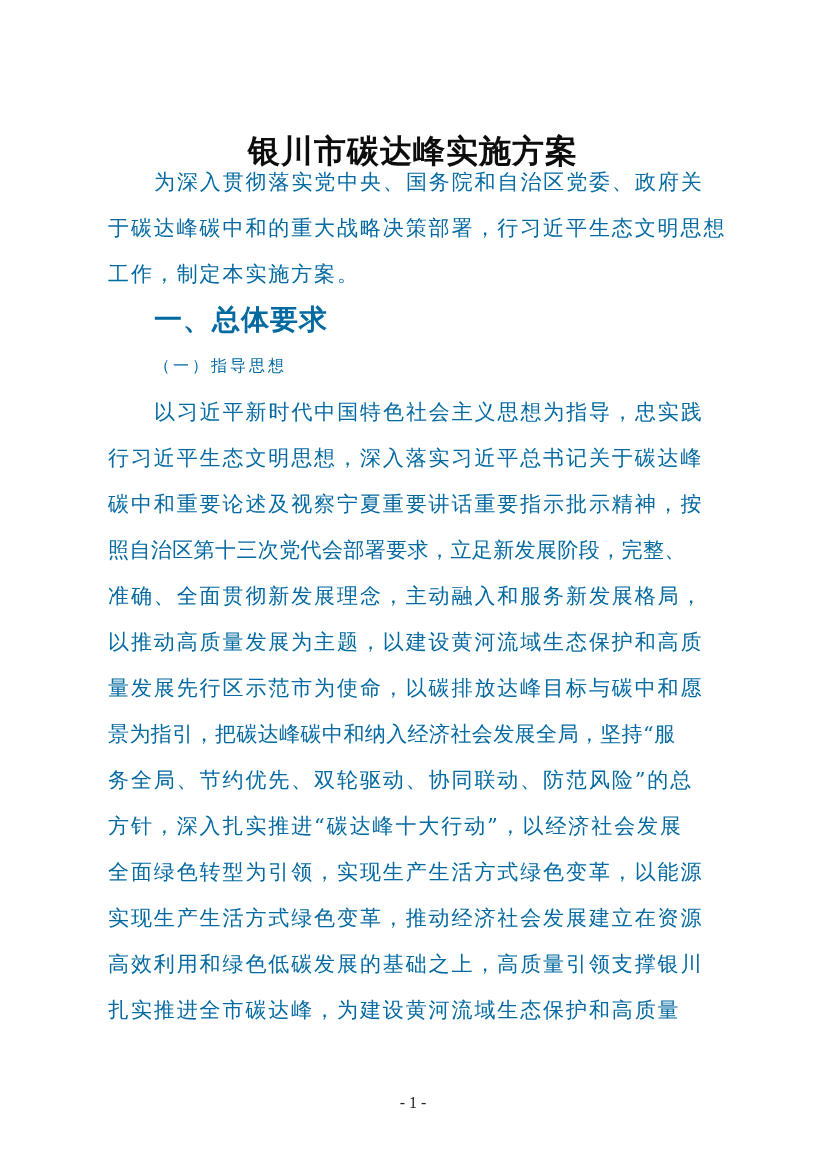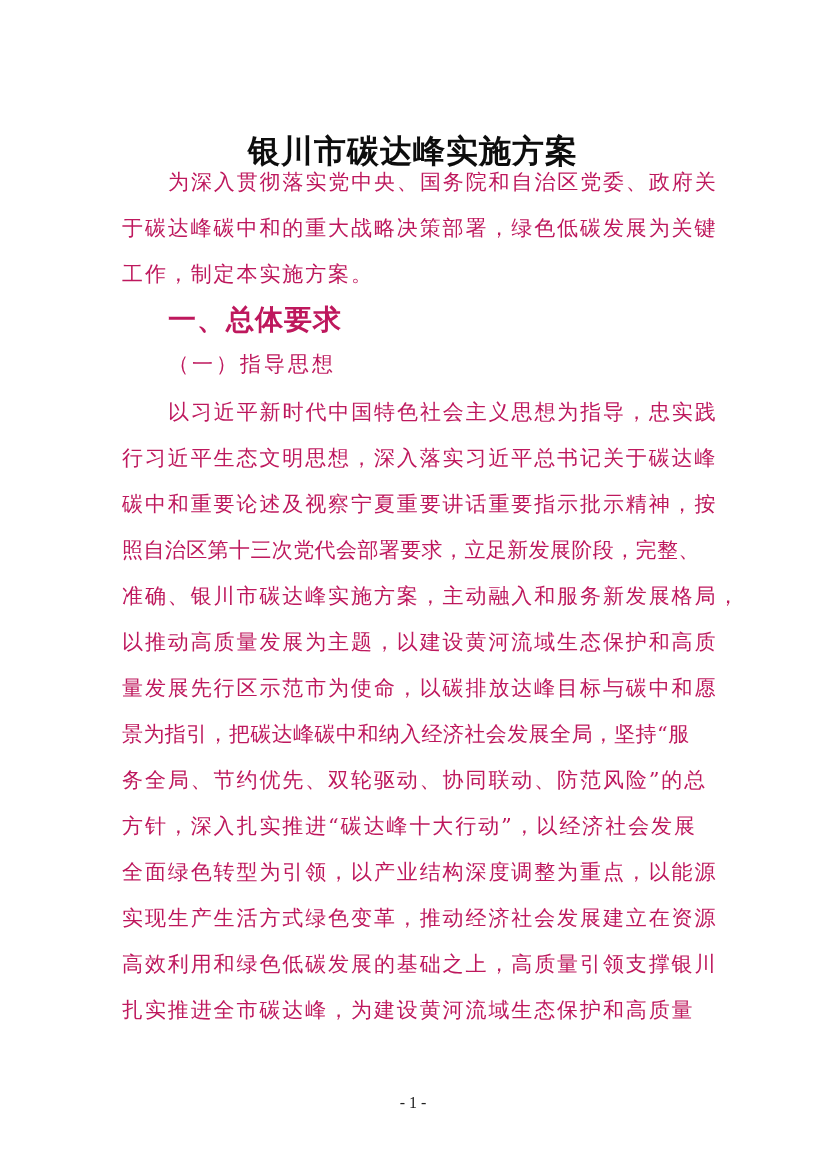"为深入贯彻落实党中央、国务院和自治区党委、政府关" .body-text { color: #be185d -> #0369a1; left: 122px -> 108px }
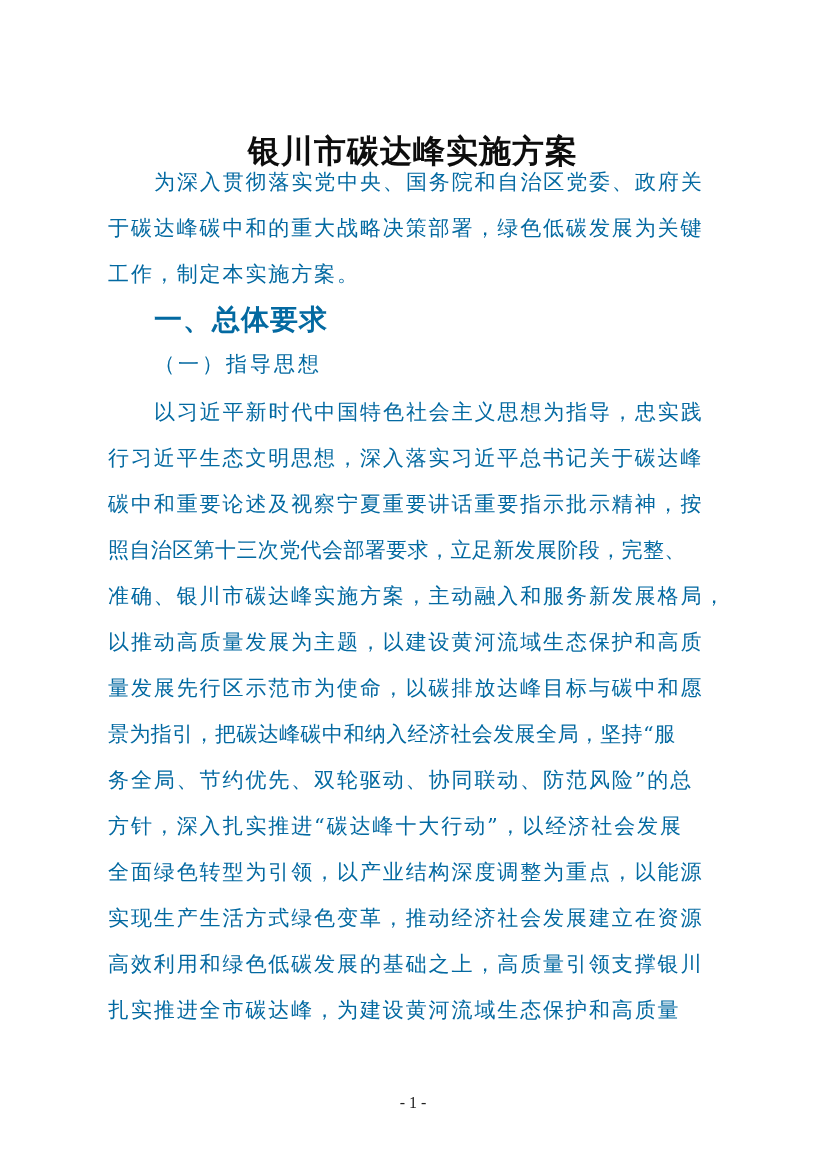"于碳达峰碳中和的重大战略决策部署，绿色低碳发展为关键" span.line { text: 绿色低碳发展为关键 -> 行习近平生态文明思想 }
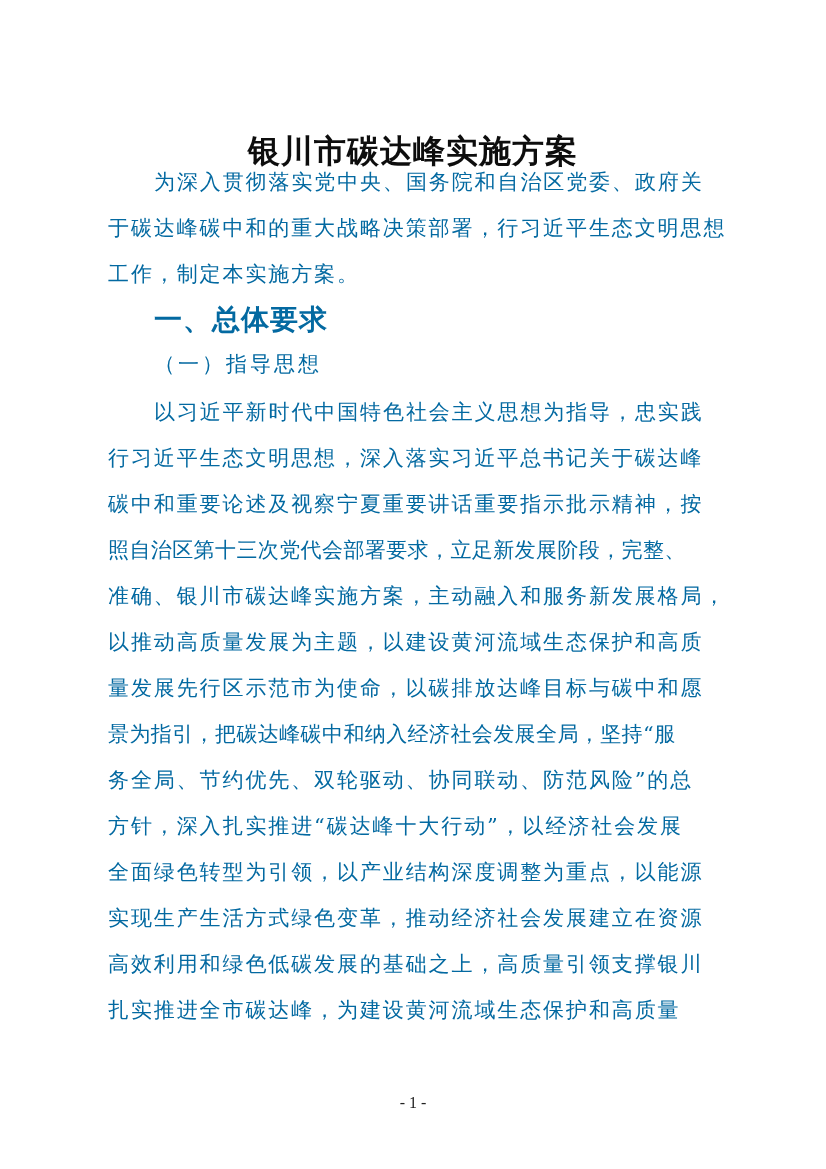"（一）指导思想" .h2 { font-family: Liberation Mono, monospace -> Liberation Serif, serif; font-size: 21px -> 16px }
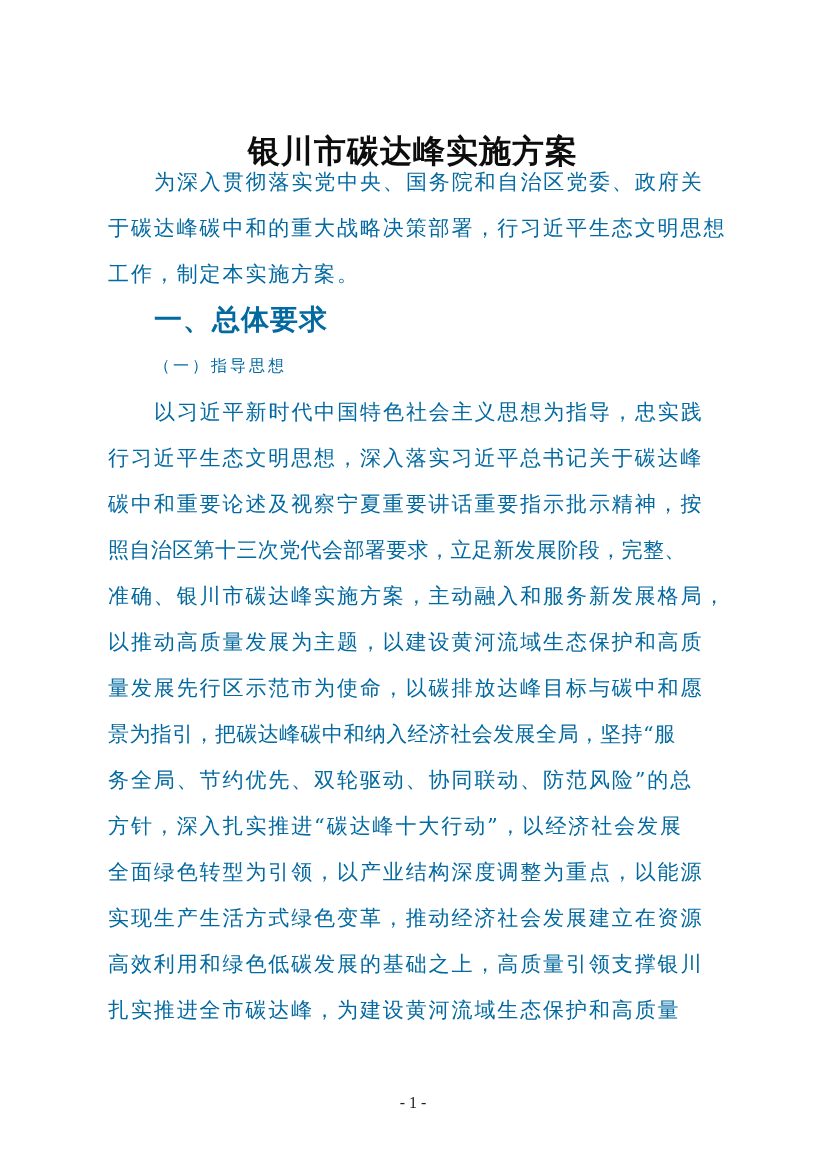"准确、银川市碳达峰实施方案，主动融入和服务新发展格局，" span.line { text: 银川市碳达峰实施方案 -> 全面贯彻新发展理念 }
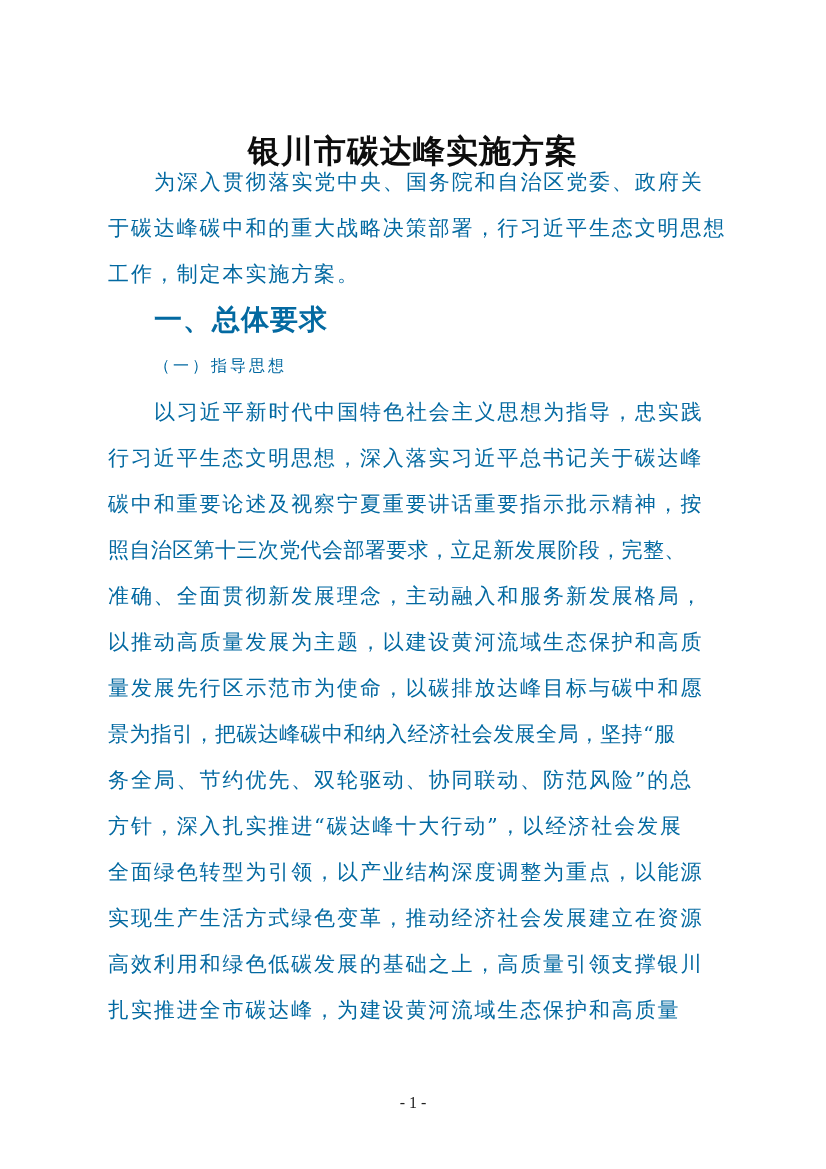"全面绿色转型为引领，以产业结构深度调整为重点，以能源" span.line { text: 以产业结构深度调整为重点 -> 实现生产生活方式绿色变革 }
